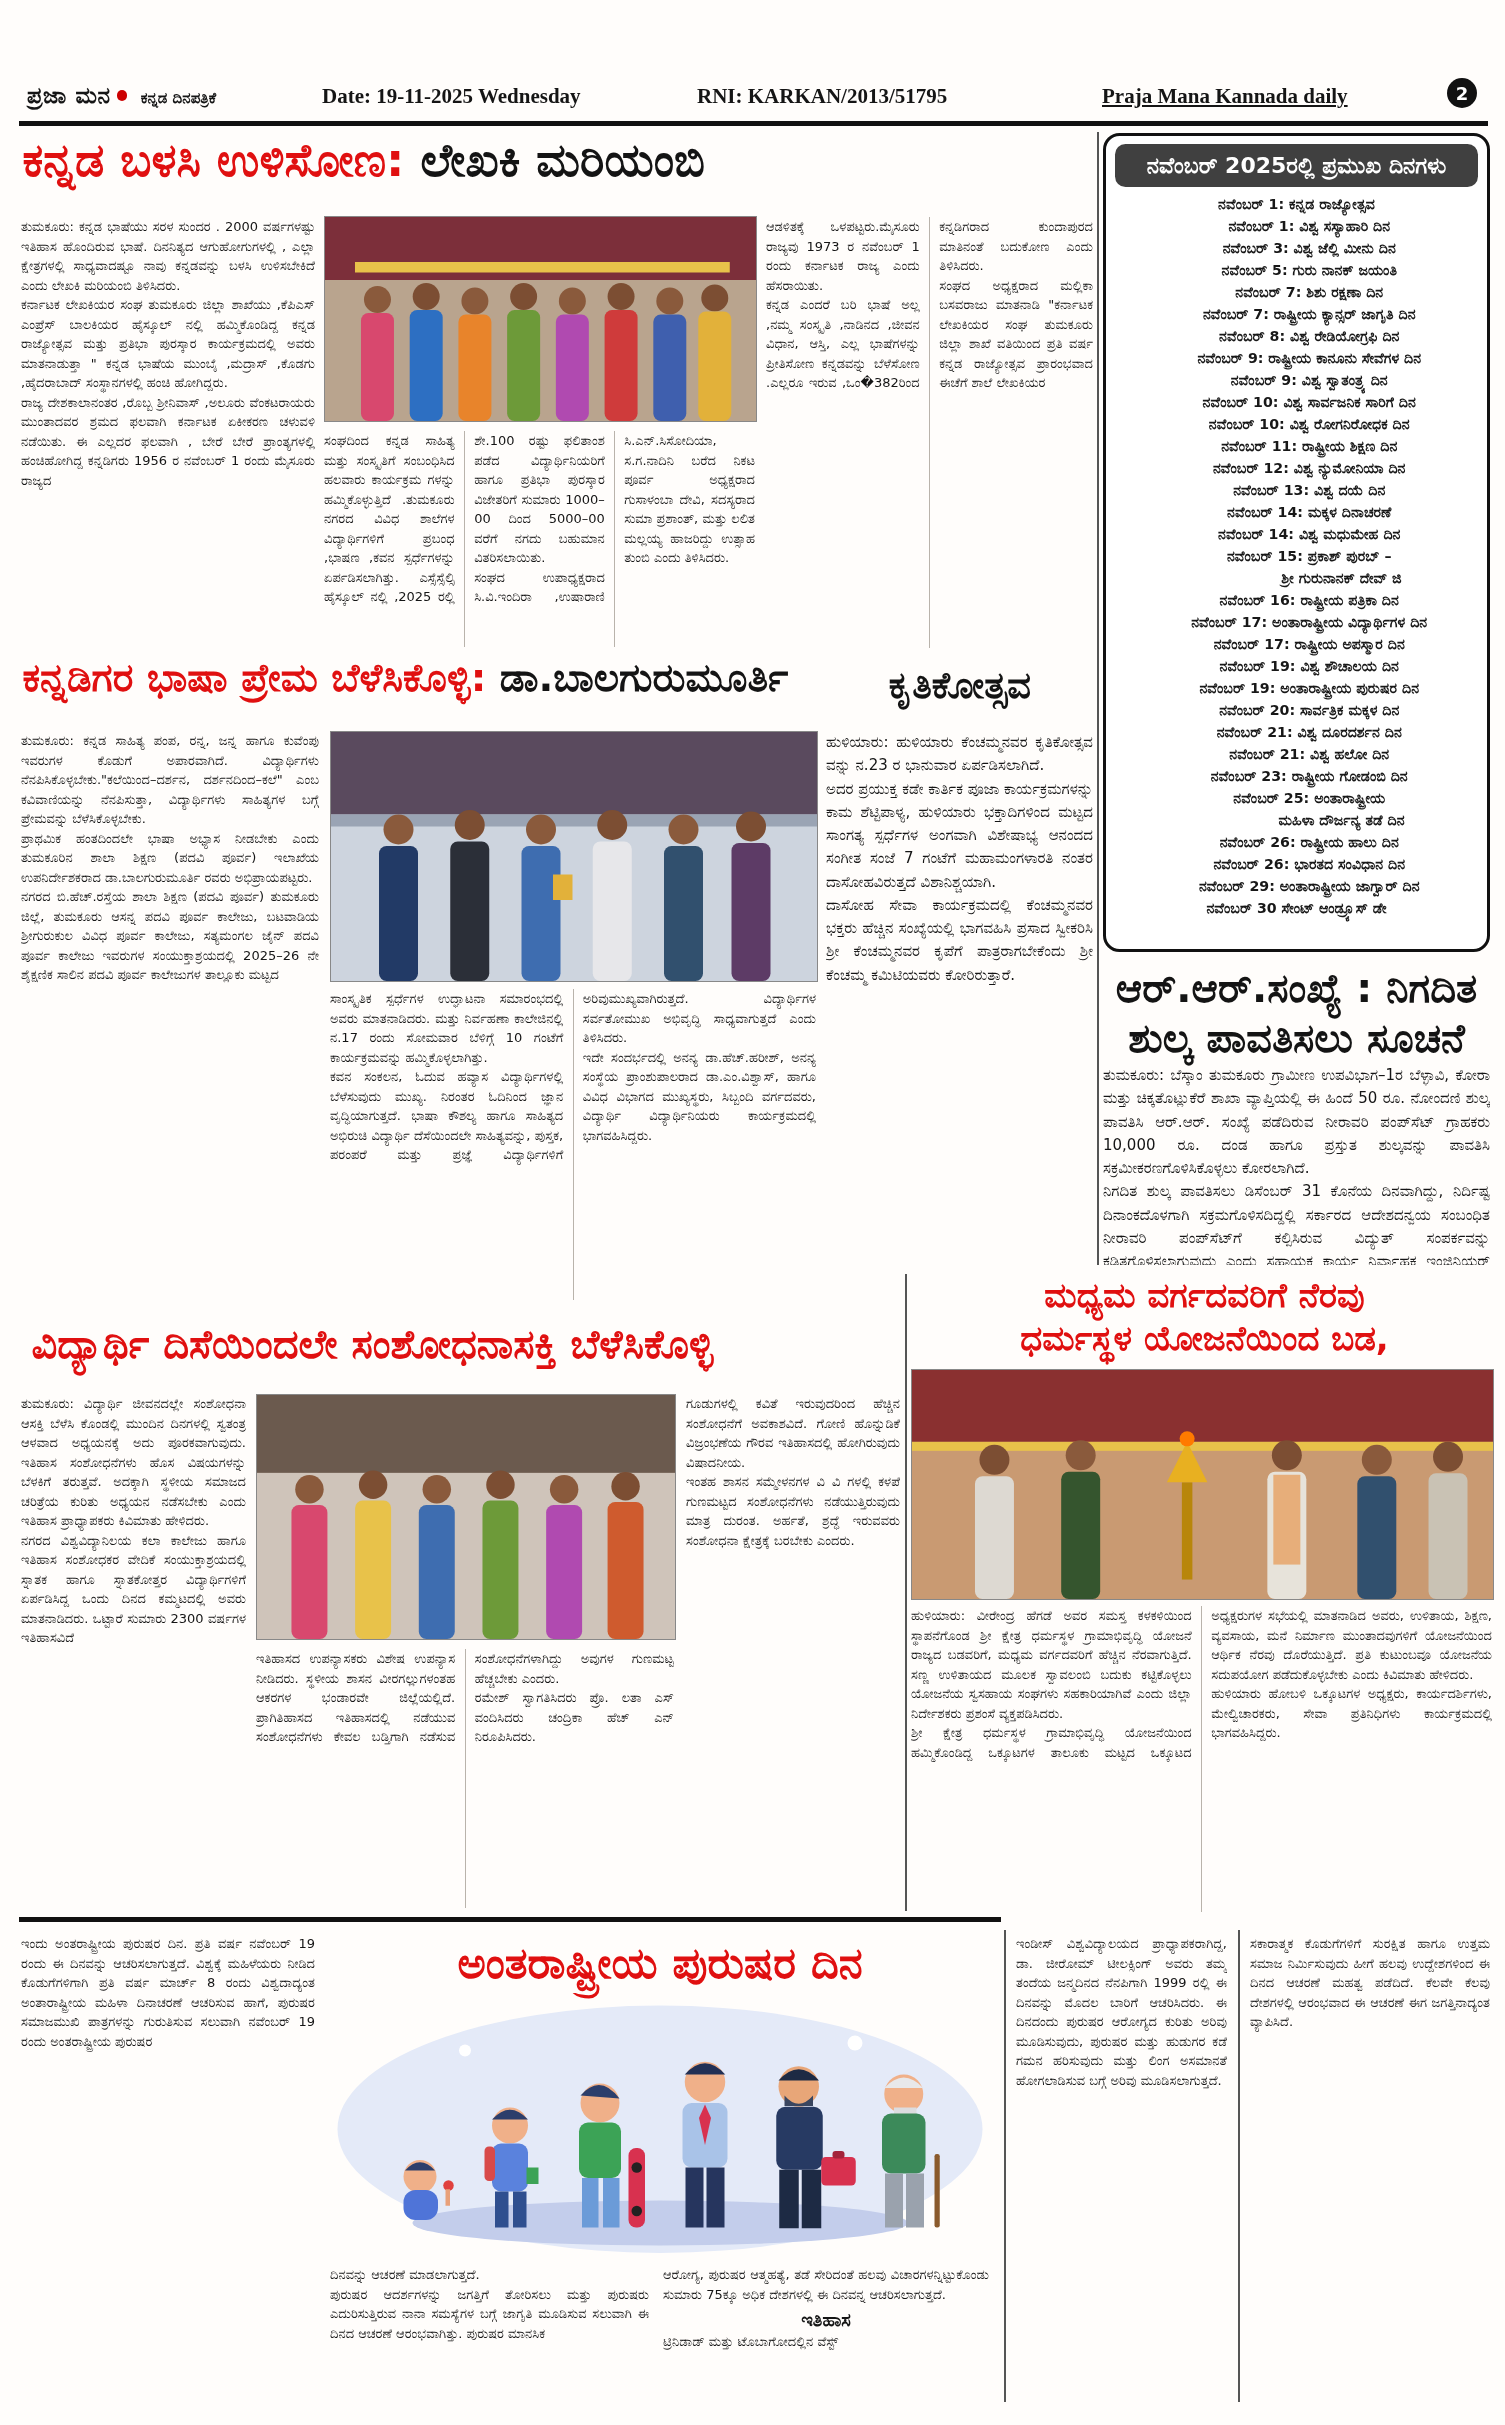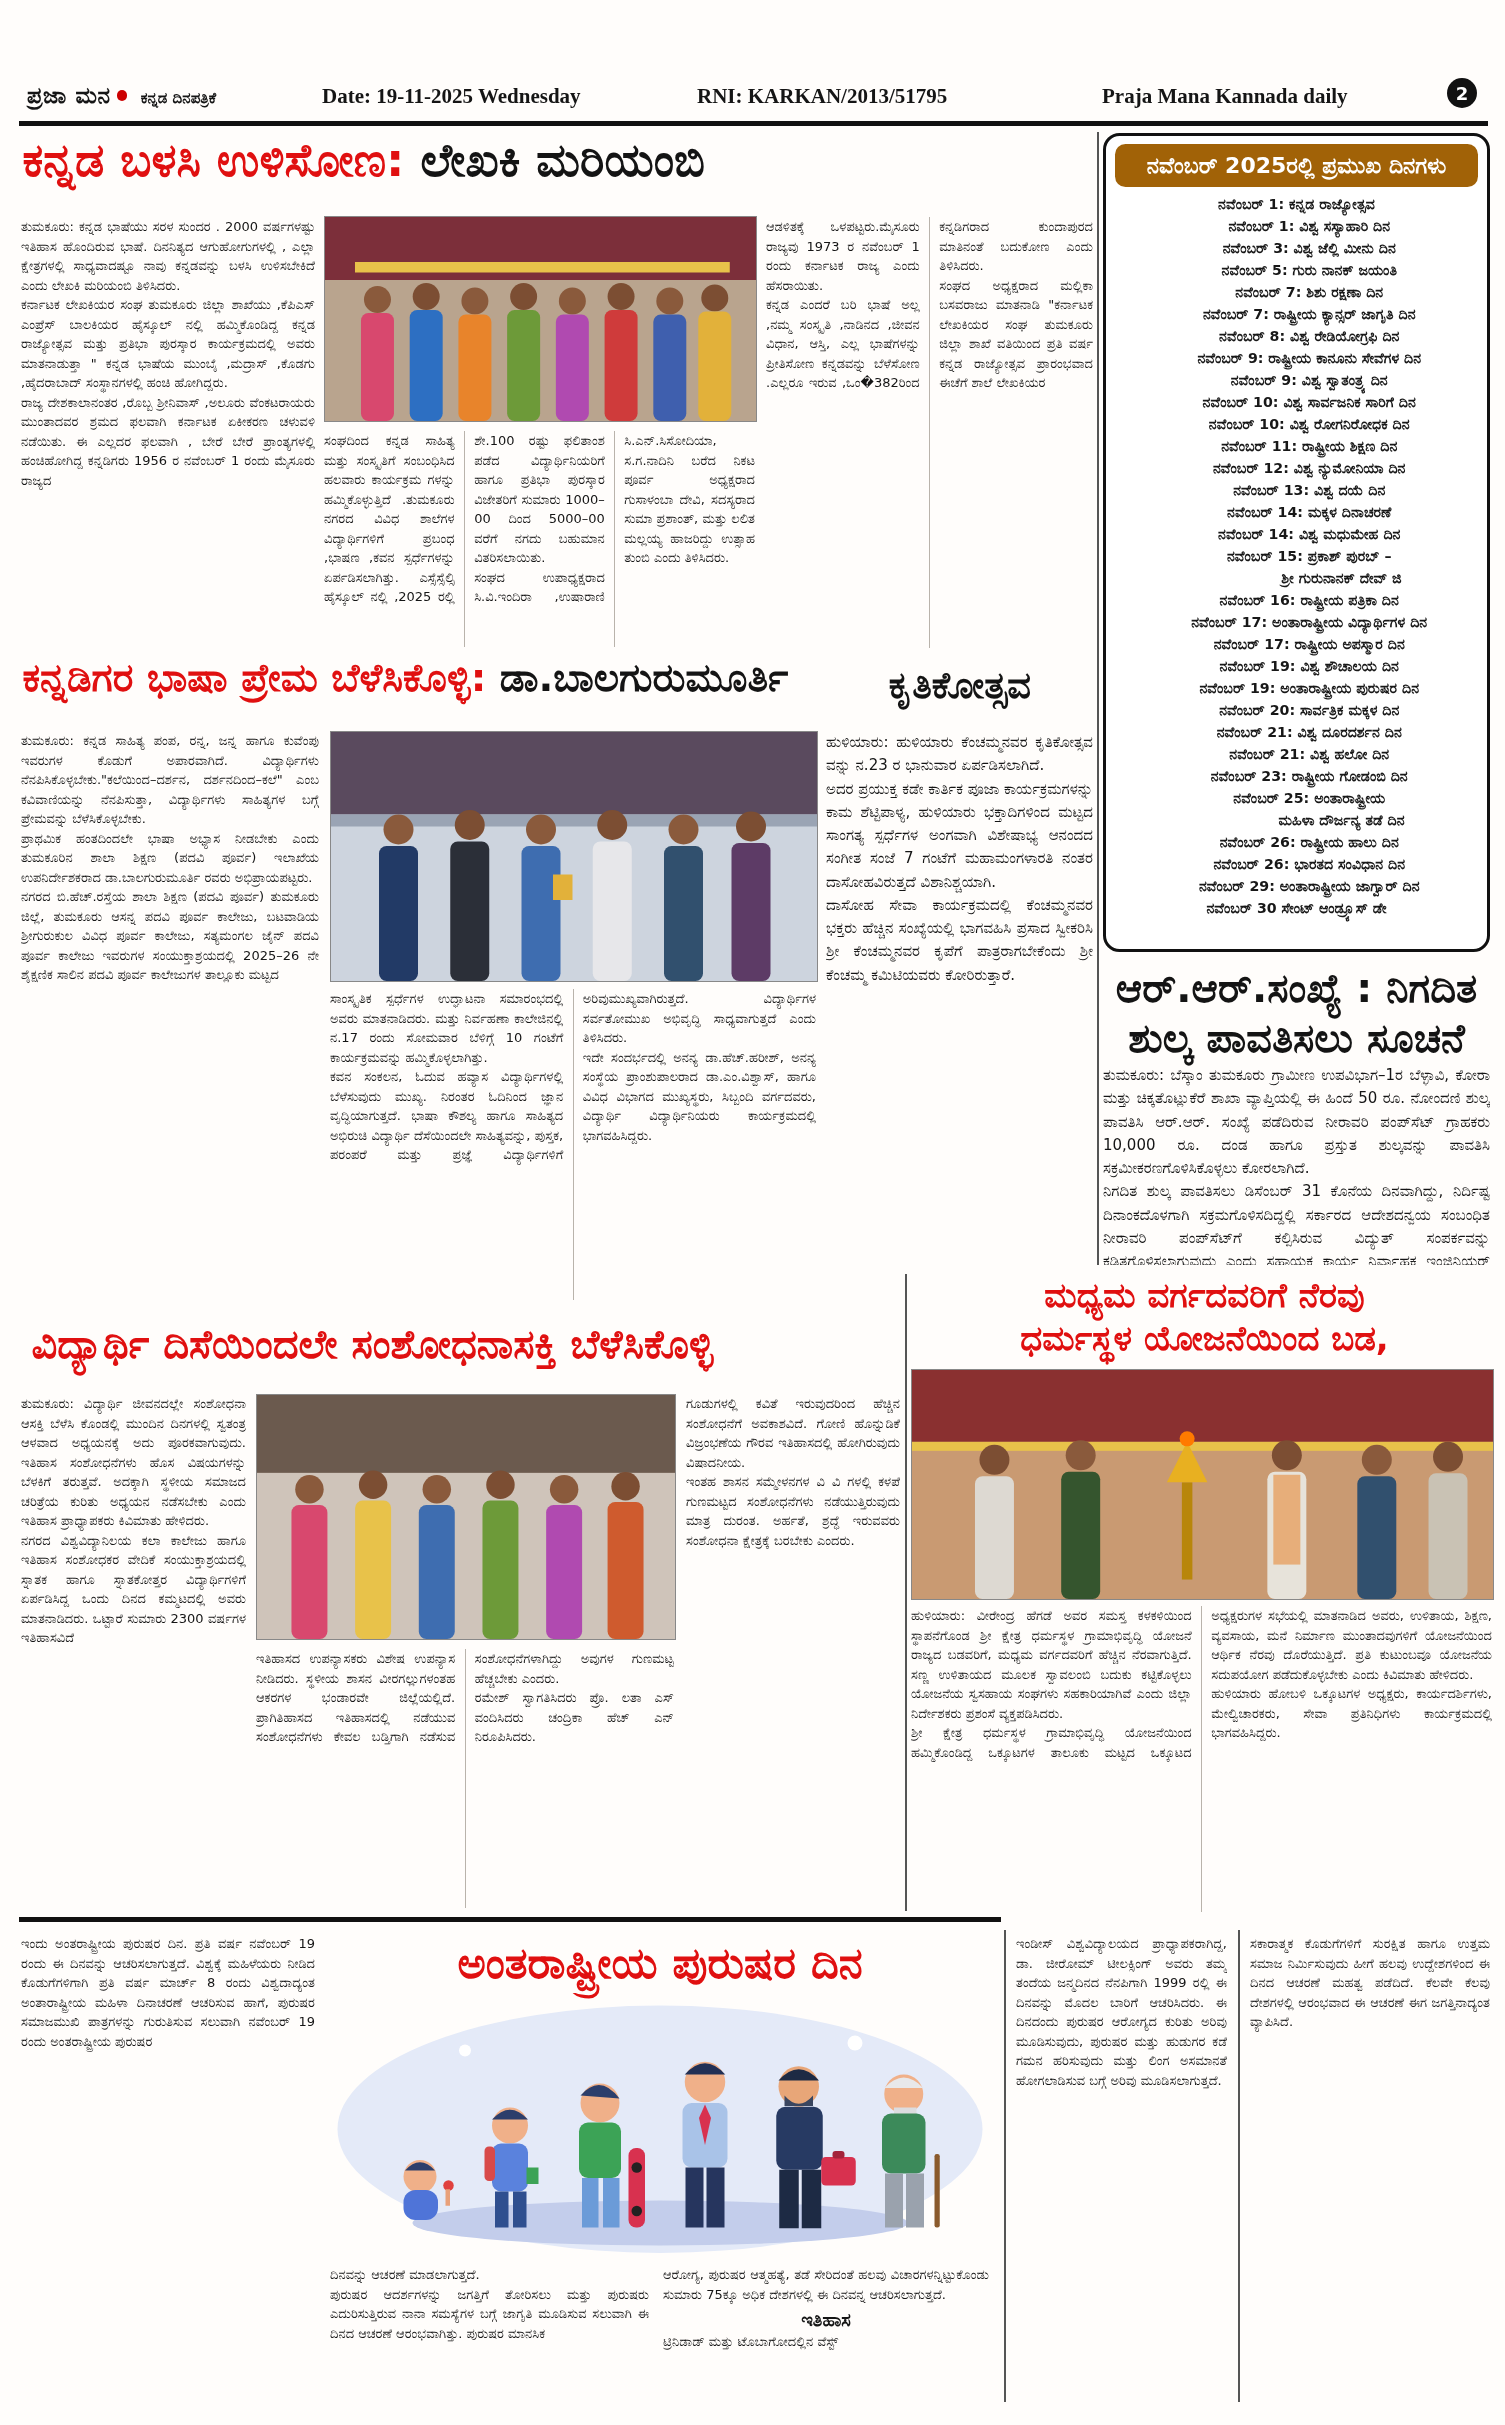"Praja Mana Kannada daily" div.abs { text-decoration: none -> underline }
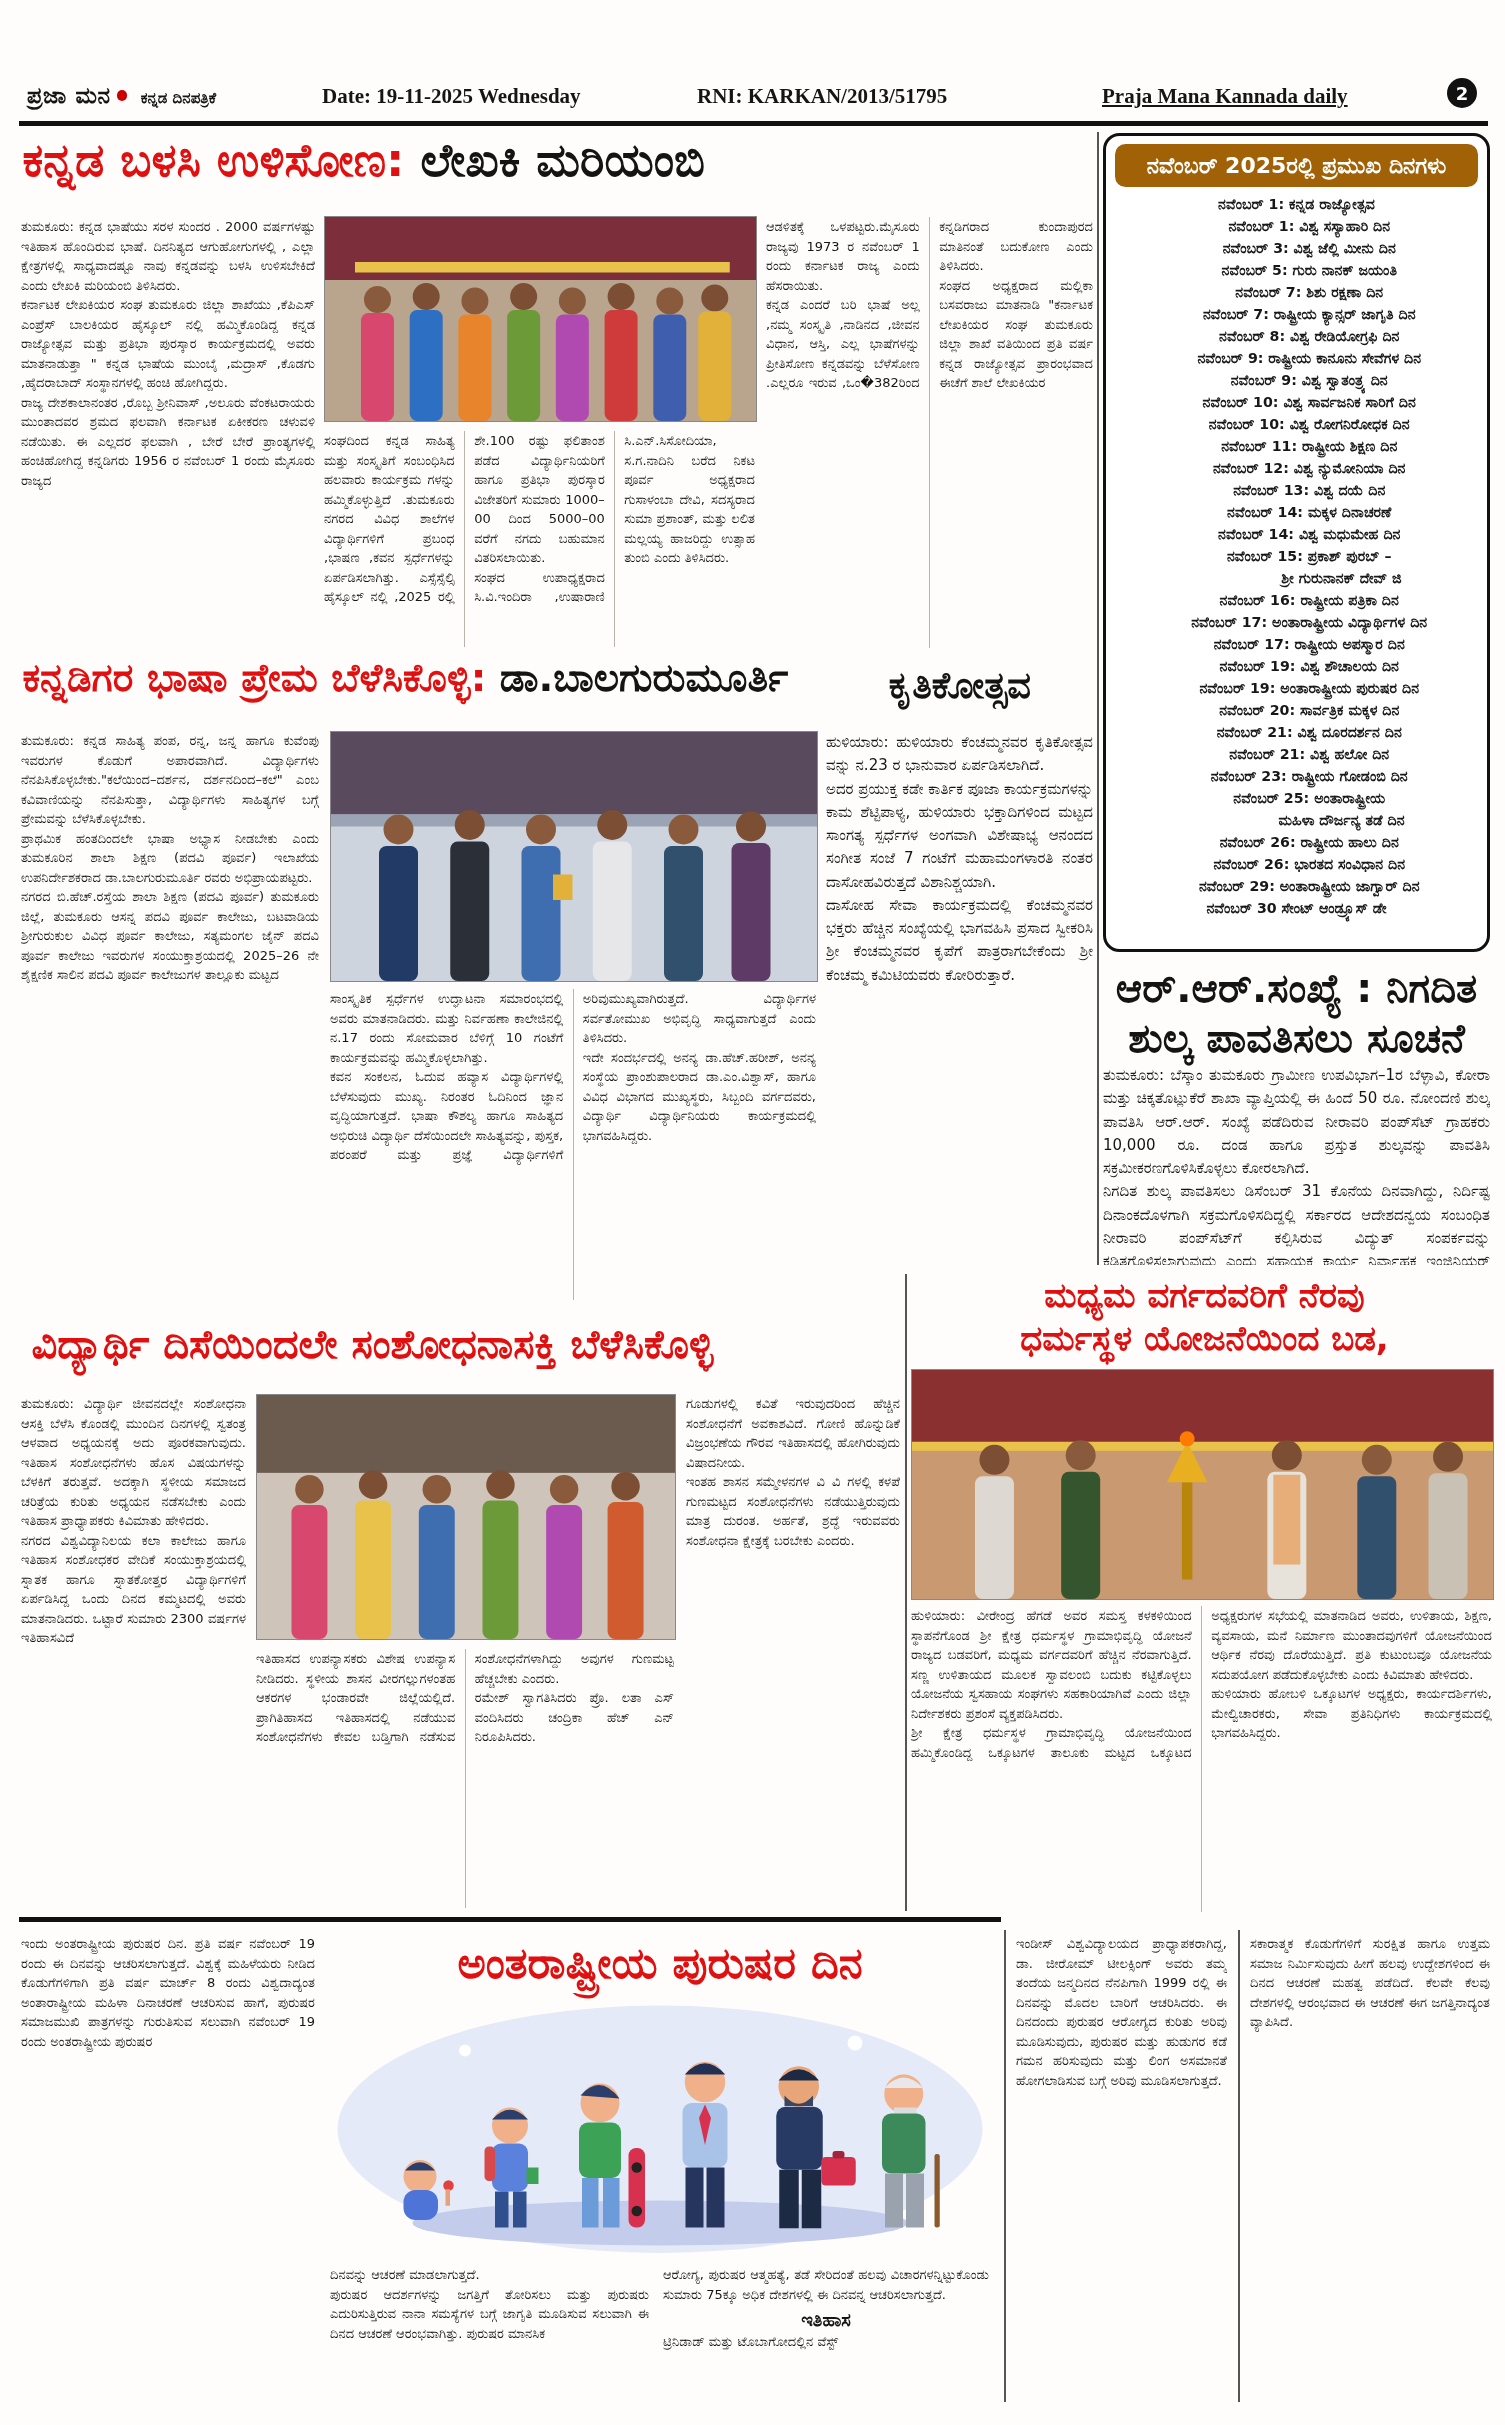"ನವೆಂಬರ್ 2025ರಲ್ಲಿ ಪ್ರಮುಖ ದಿನಗಳು" .sidebox-title { background: #a16207 -> #404040 }
